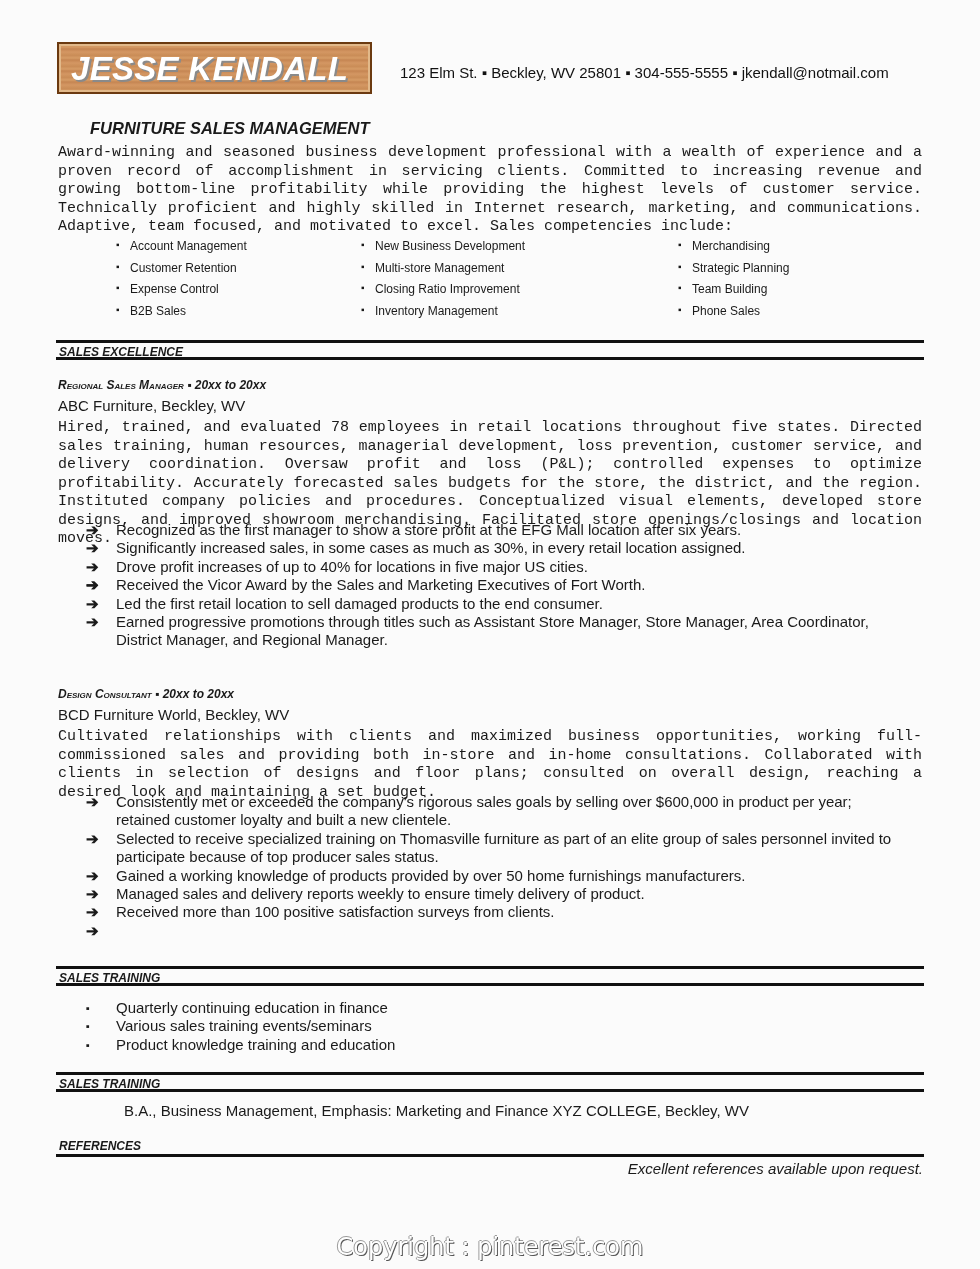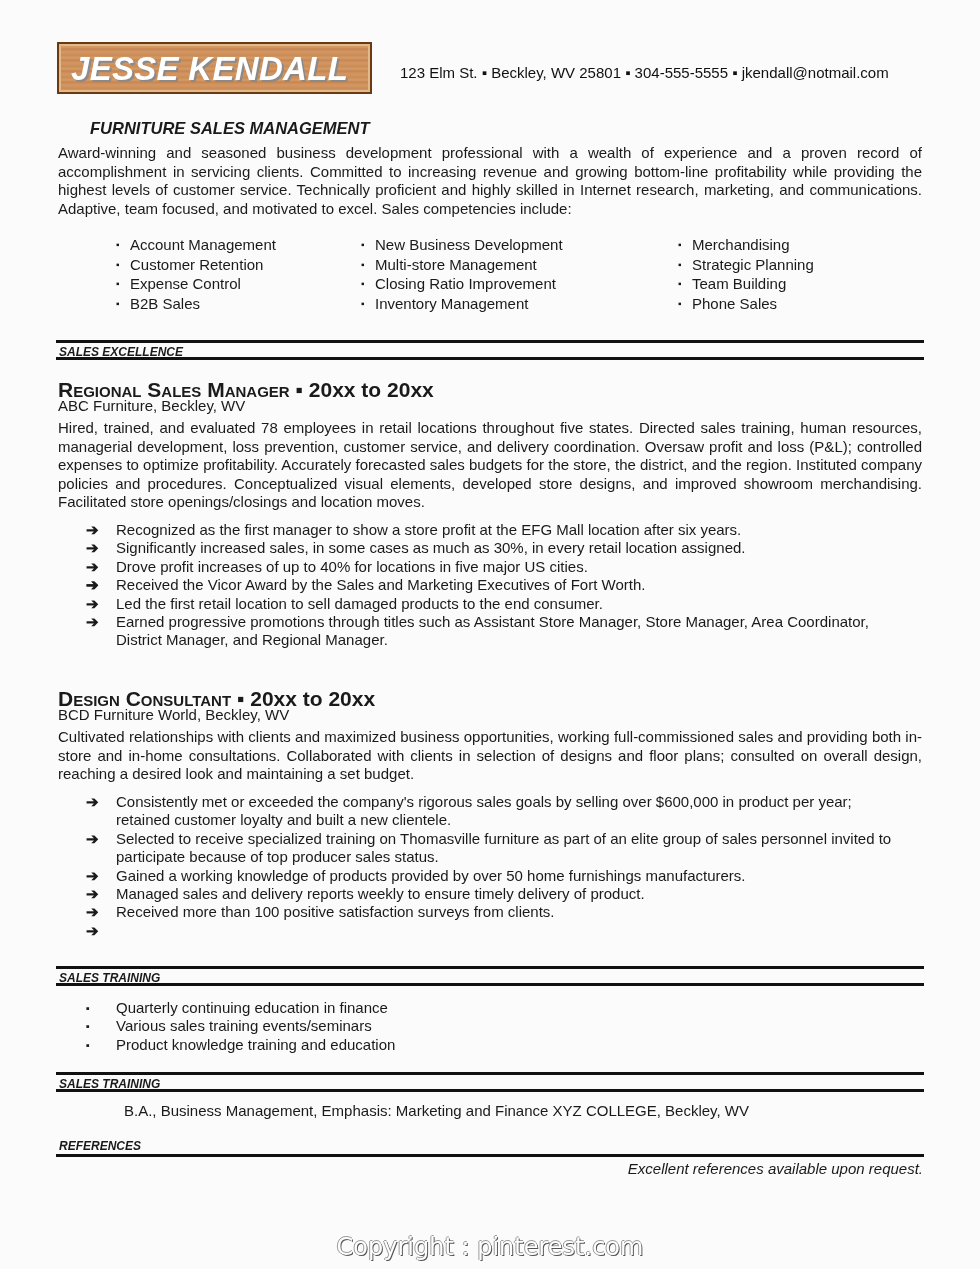"Award-winning and seasoned business" .para { font-family: none -> Liberation Mono, monospace }
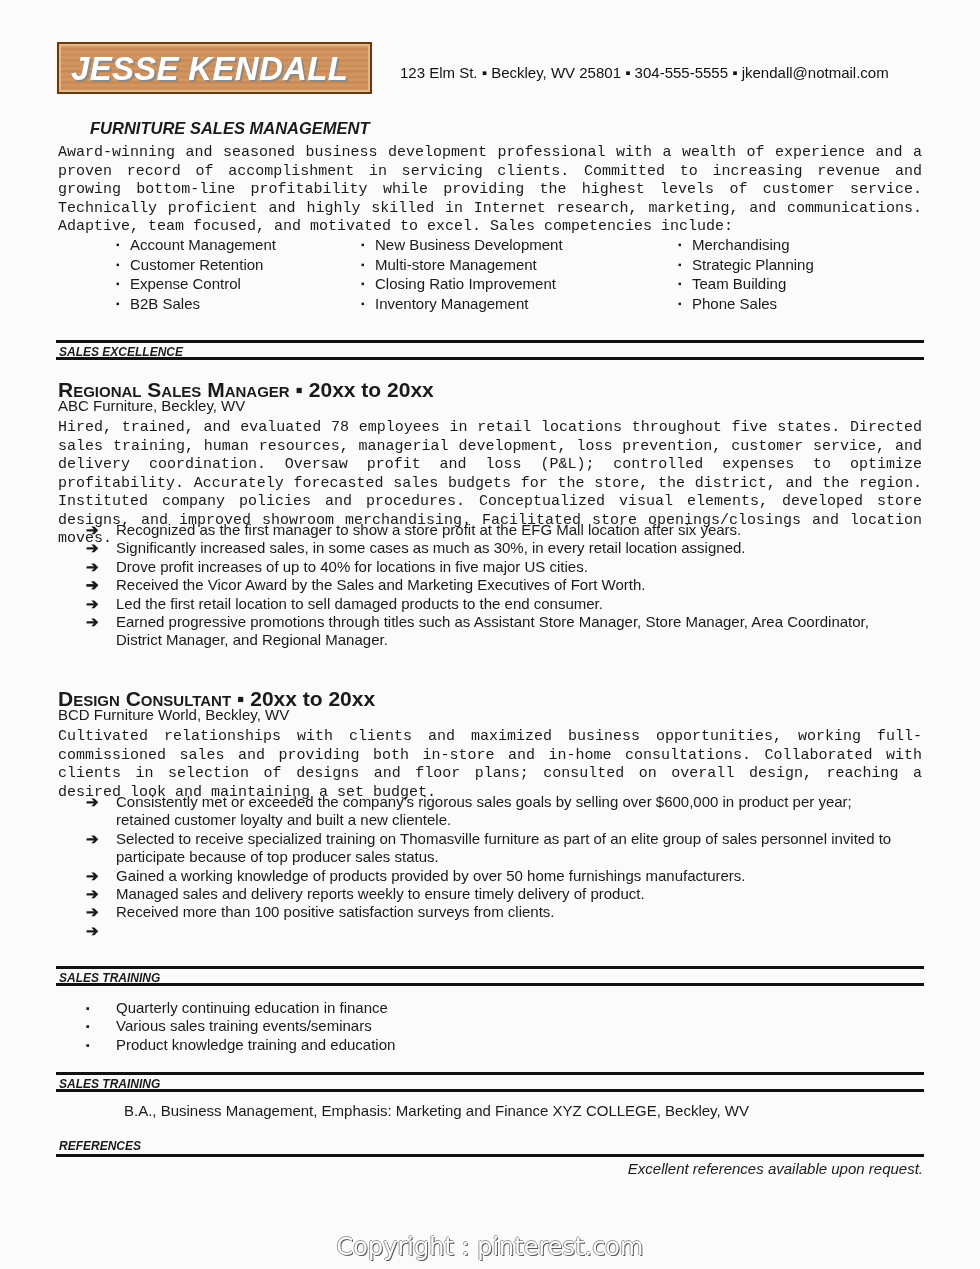"Account Management" .comp-col { font-size: 15px -> 12px }
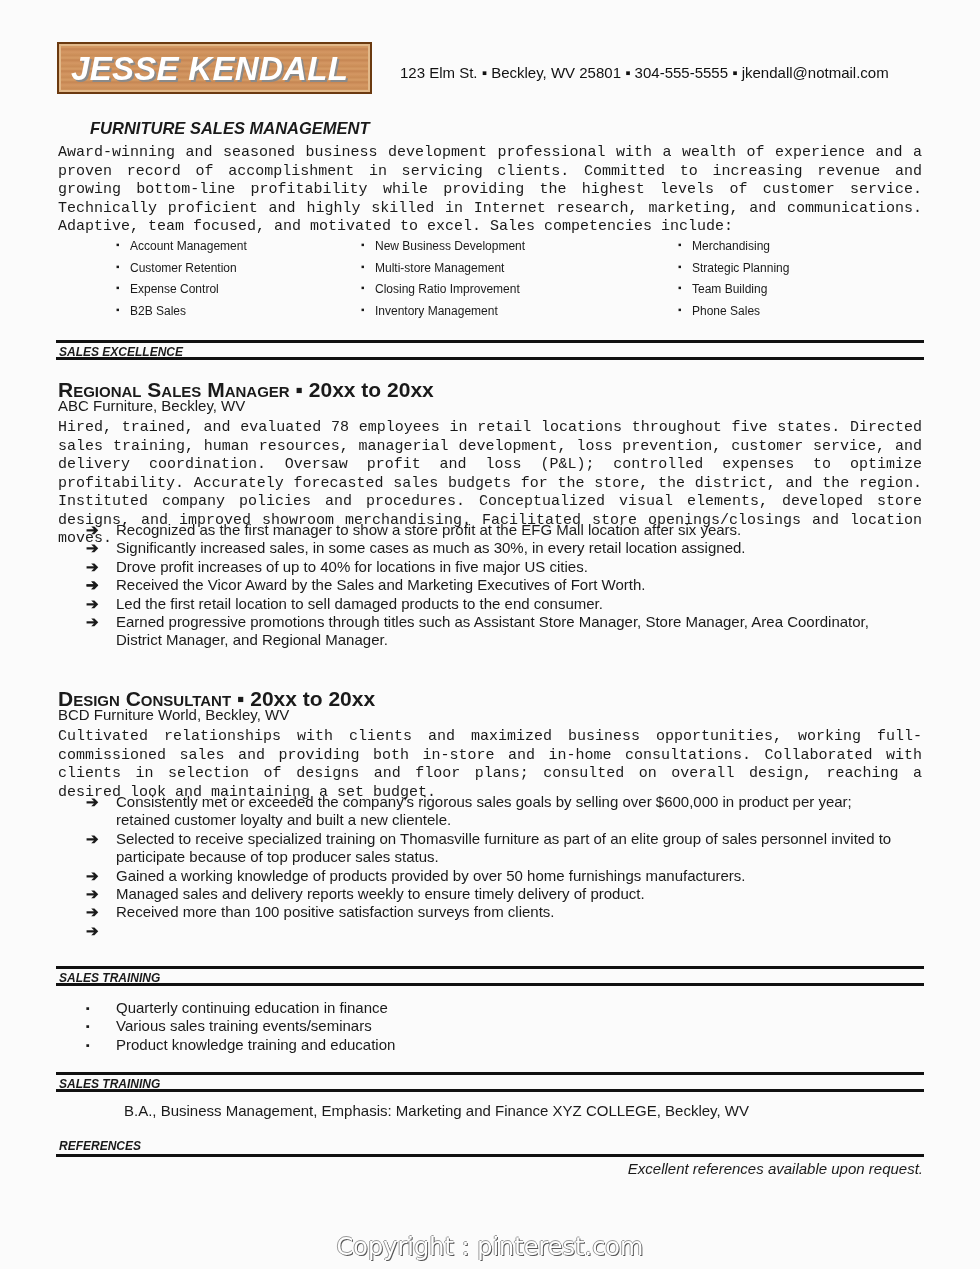"Regional Sales Manager ▪ 20xx" .job-title { font-size: 21px -> 12px; font-style: none -> italic }
